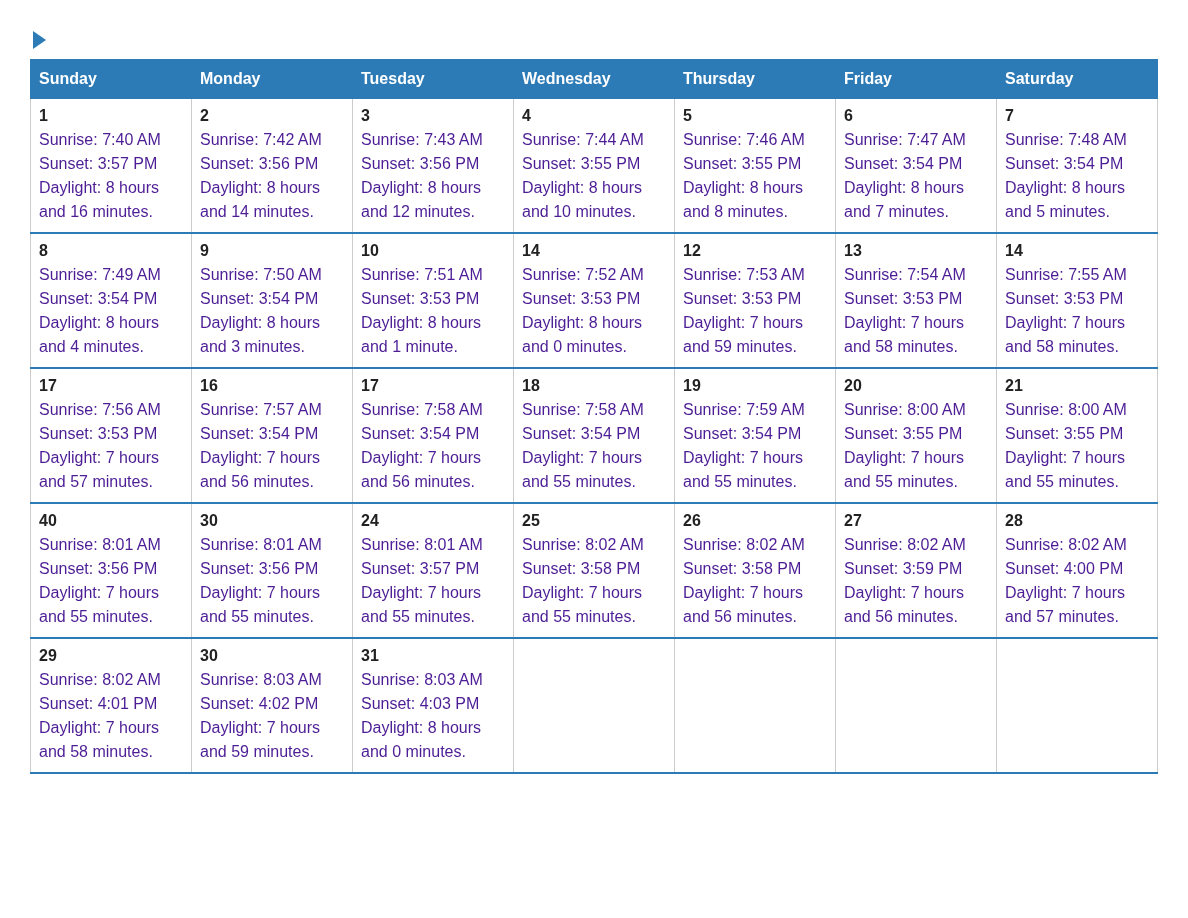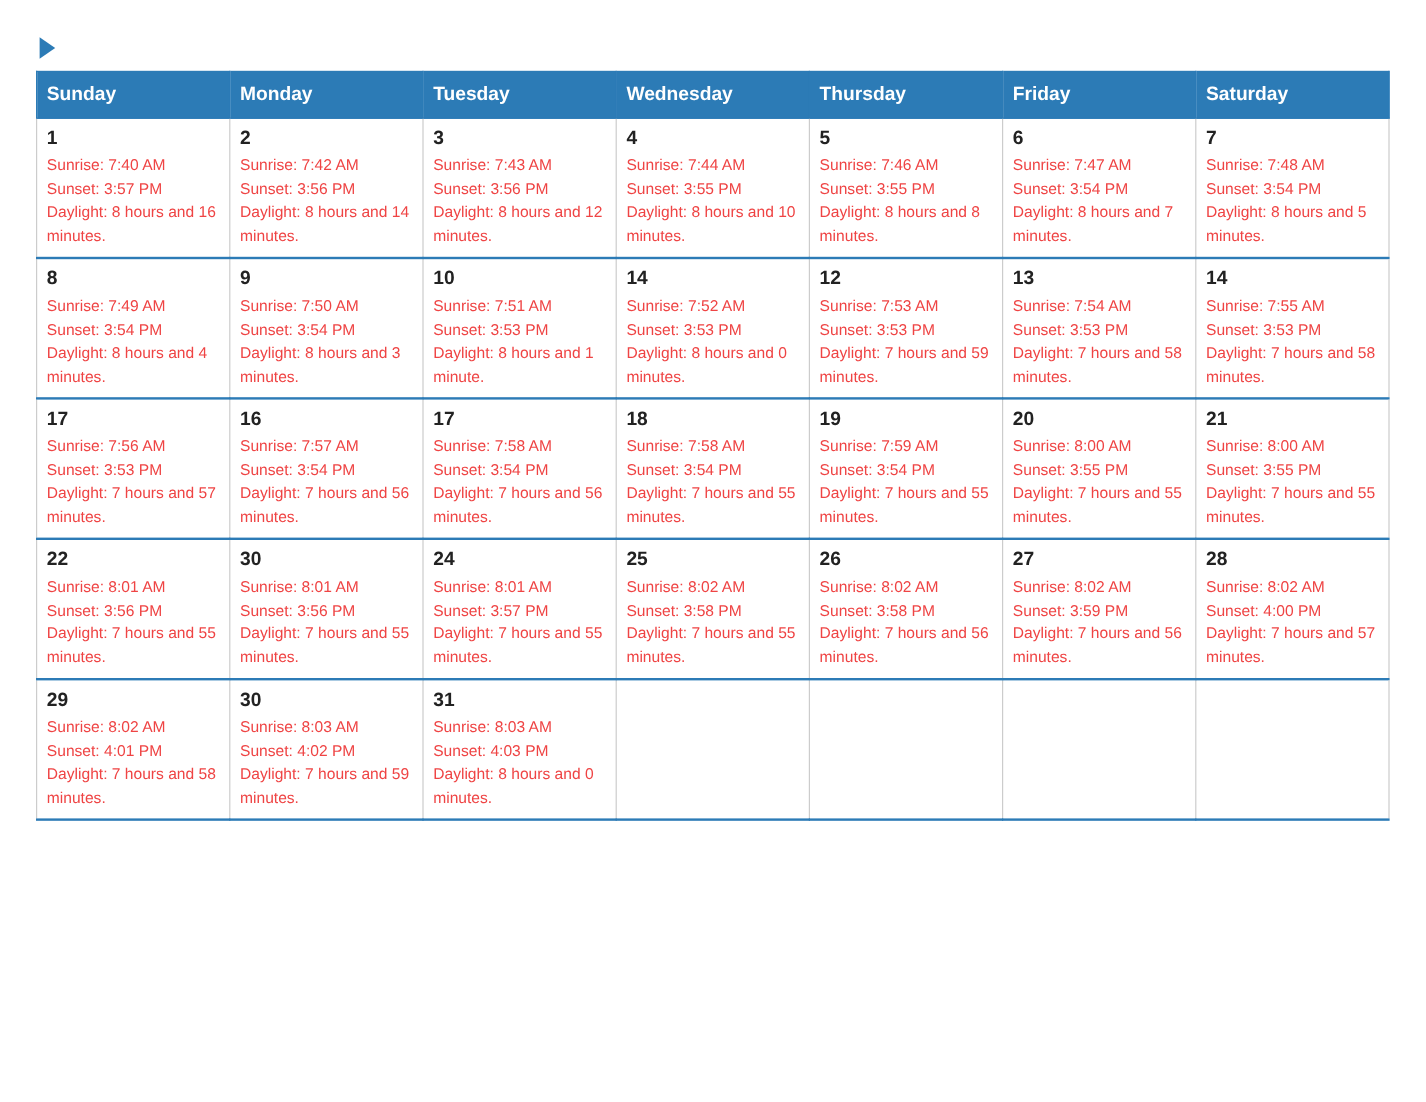"Sunrise: 7:40 AM" .day-info { color: #ef4444 -> #4c1d95; font-size: 13px -> 16px }
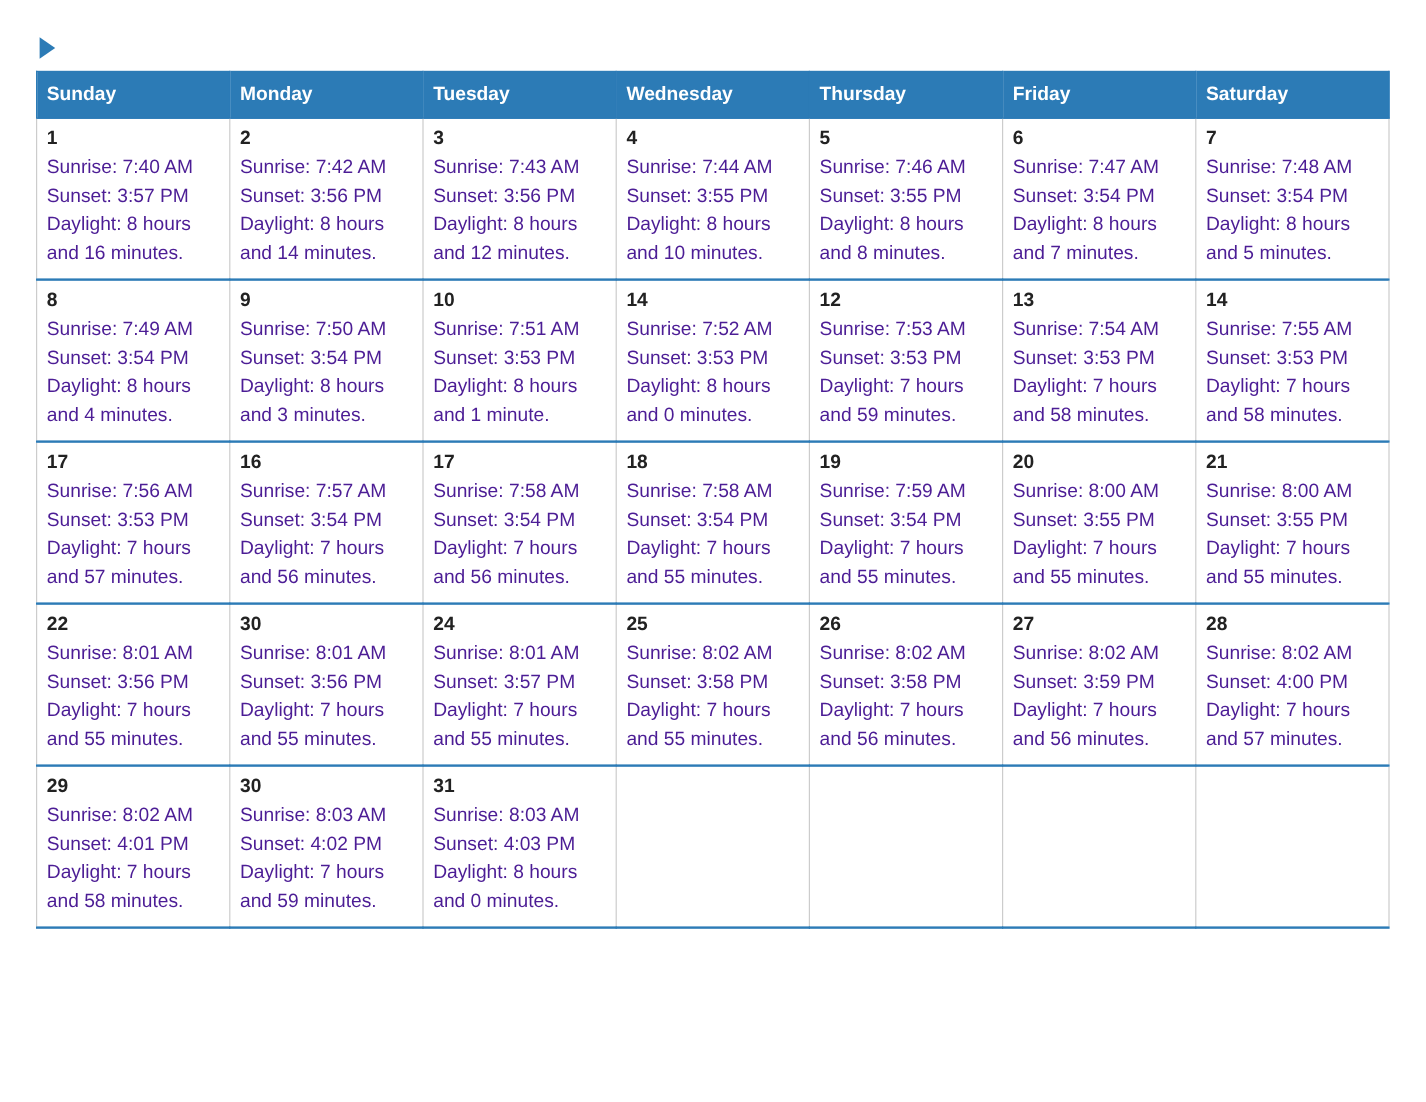"22" span.day-num { text: 22 -> 40 }
